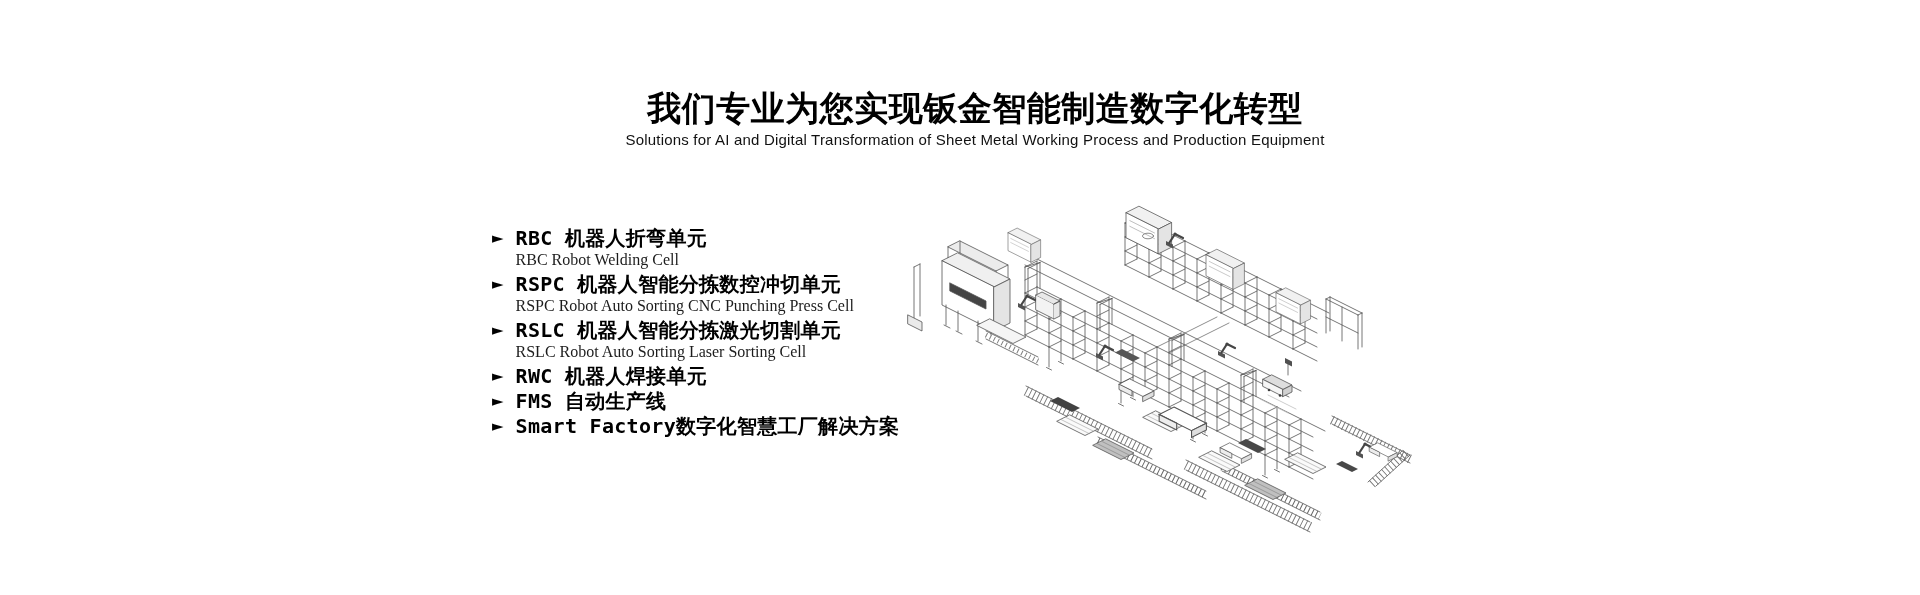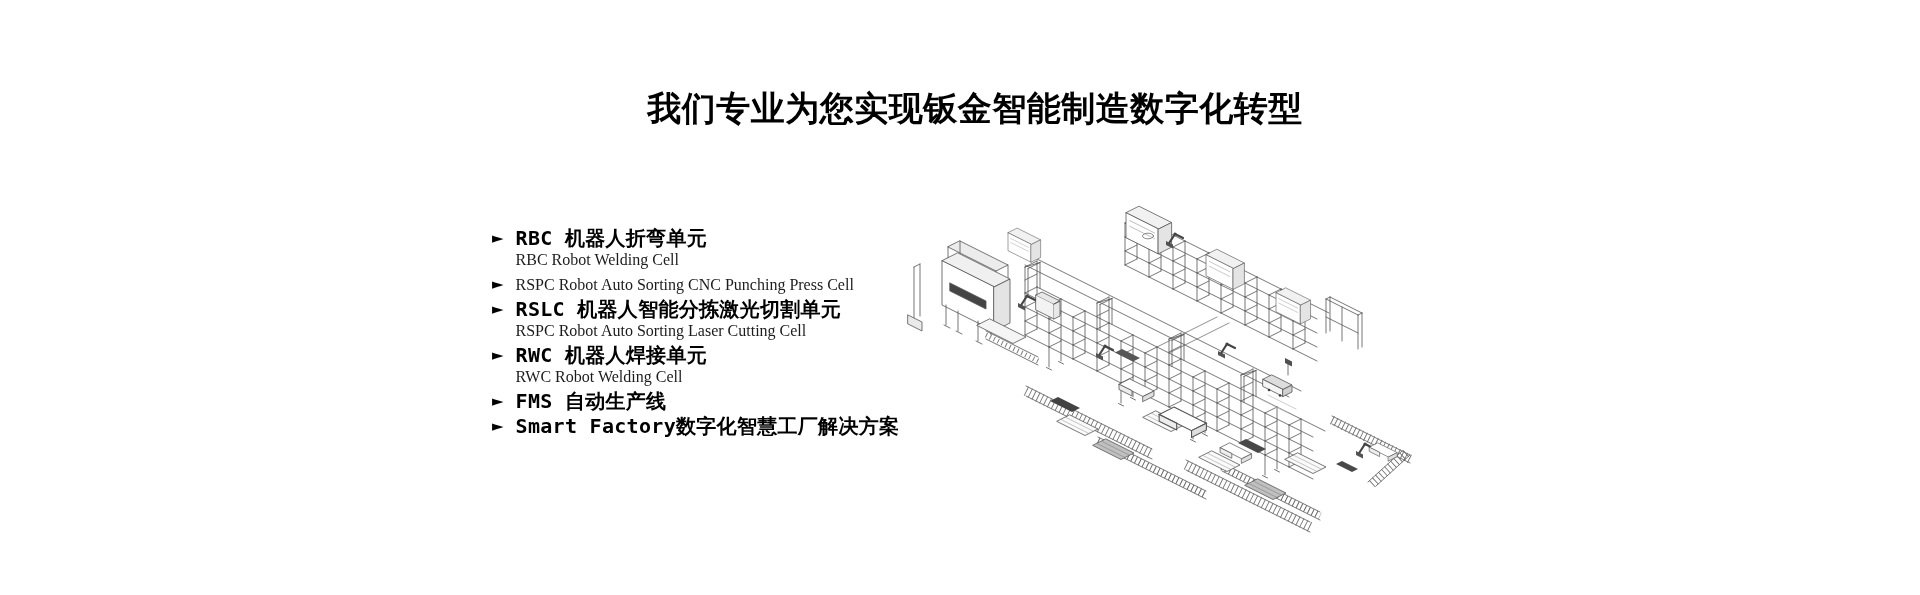"Solutions for AI and Digital" div.subtitle { html: none -> <div>Solutions for AI and Digital Transformation of Sheet Metal Working Process and Production Equipment</div> }
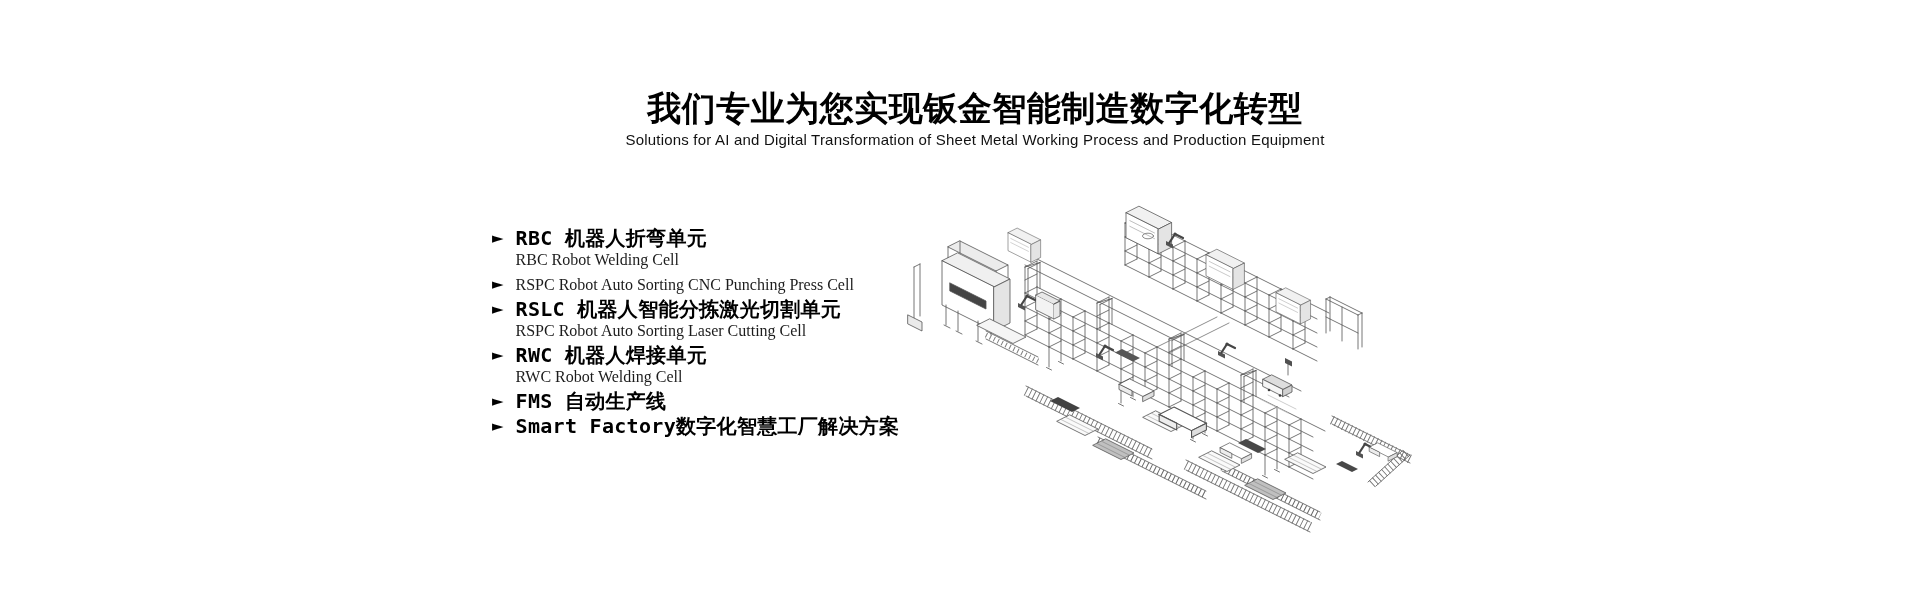"RSPC 机器人智能分拣数控冲切单元" span.zh { html: none -> <span>RSPC 机器人智能分拣数控冲切单元</span> }
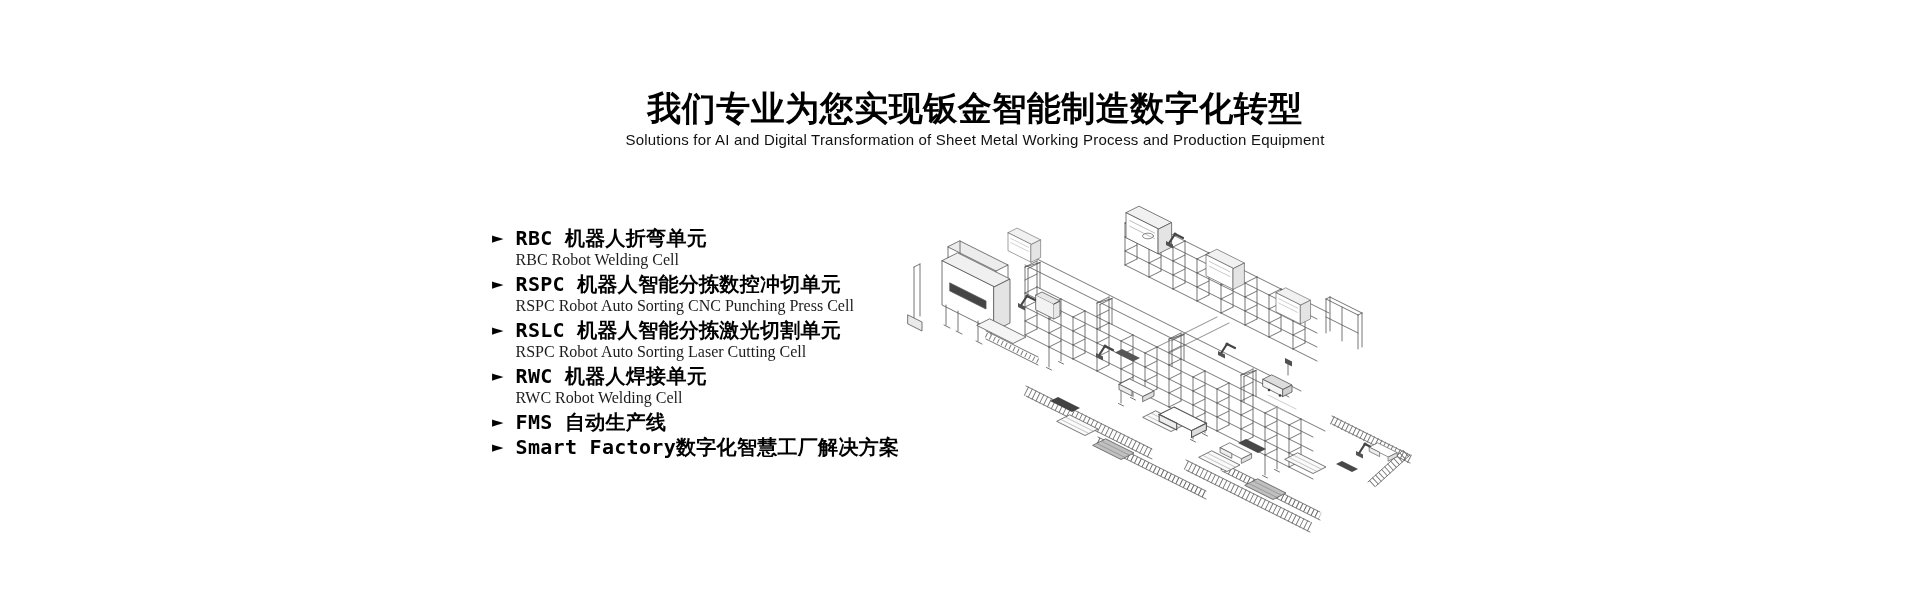"RSPC Robot Auto Sorting Laser" span.en { text: RSPC Robot Auto Sorting Laser Cutting -> RSLC Robot Auto Sorting Laser Sorting }
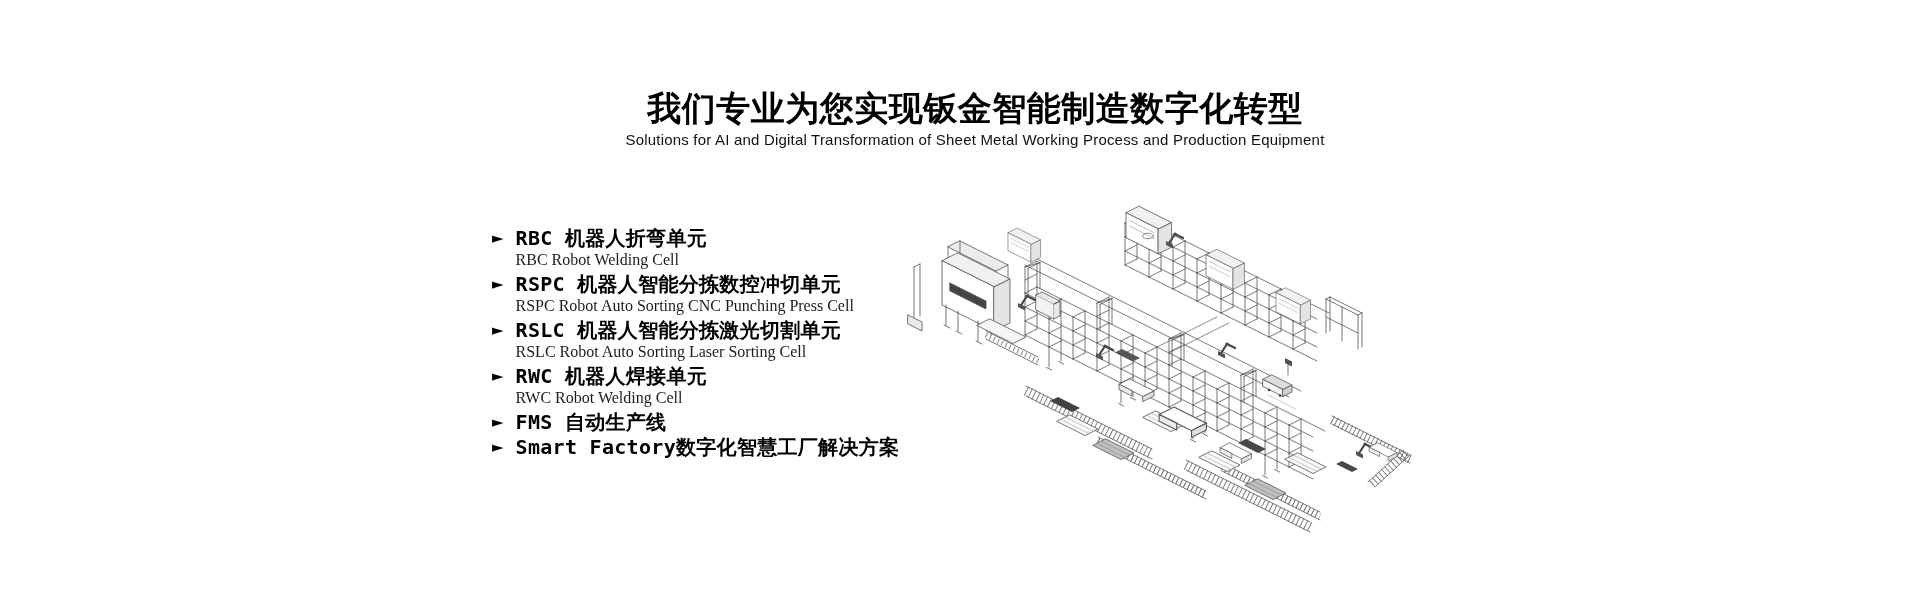"RWC Robot Welding Cell" span.en { html: <span>RWC Robot Welding Cell</span> -> none }
